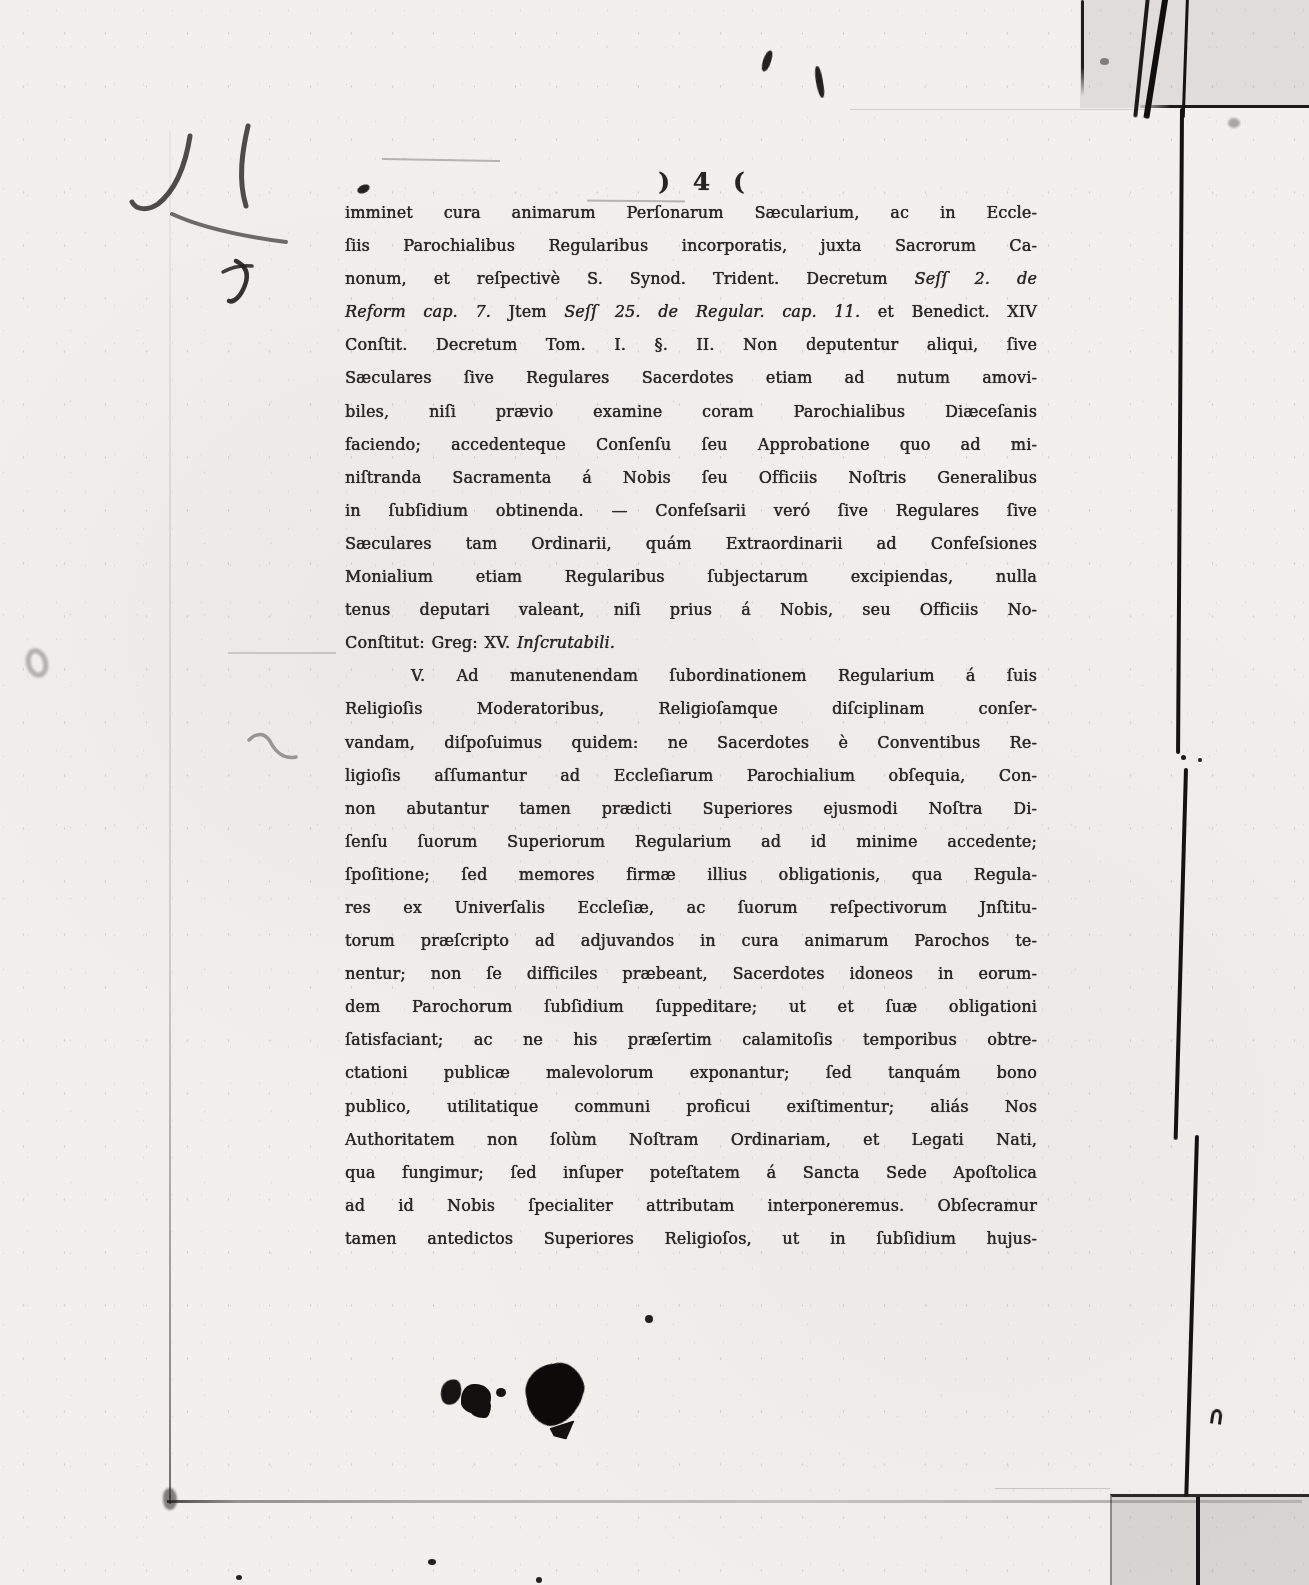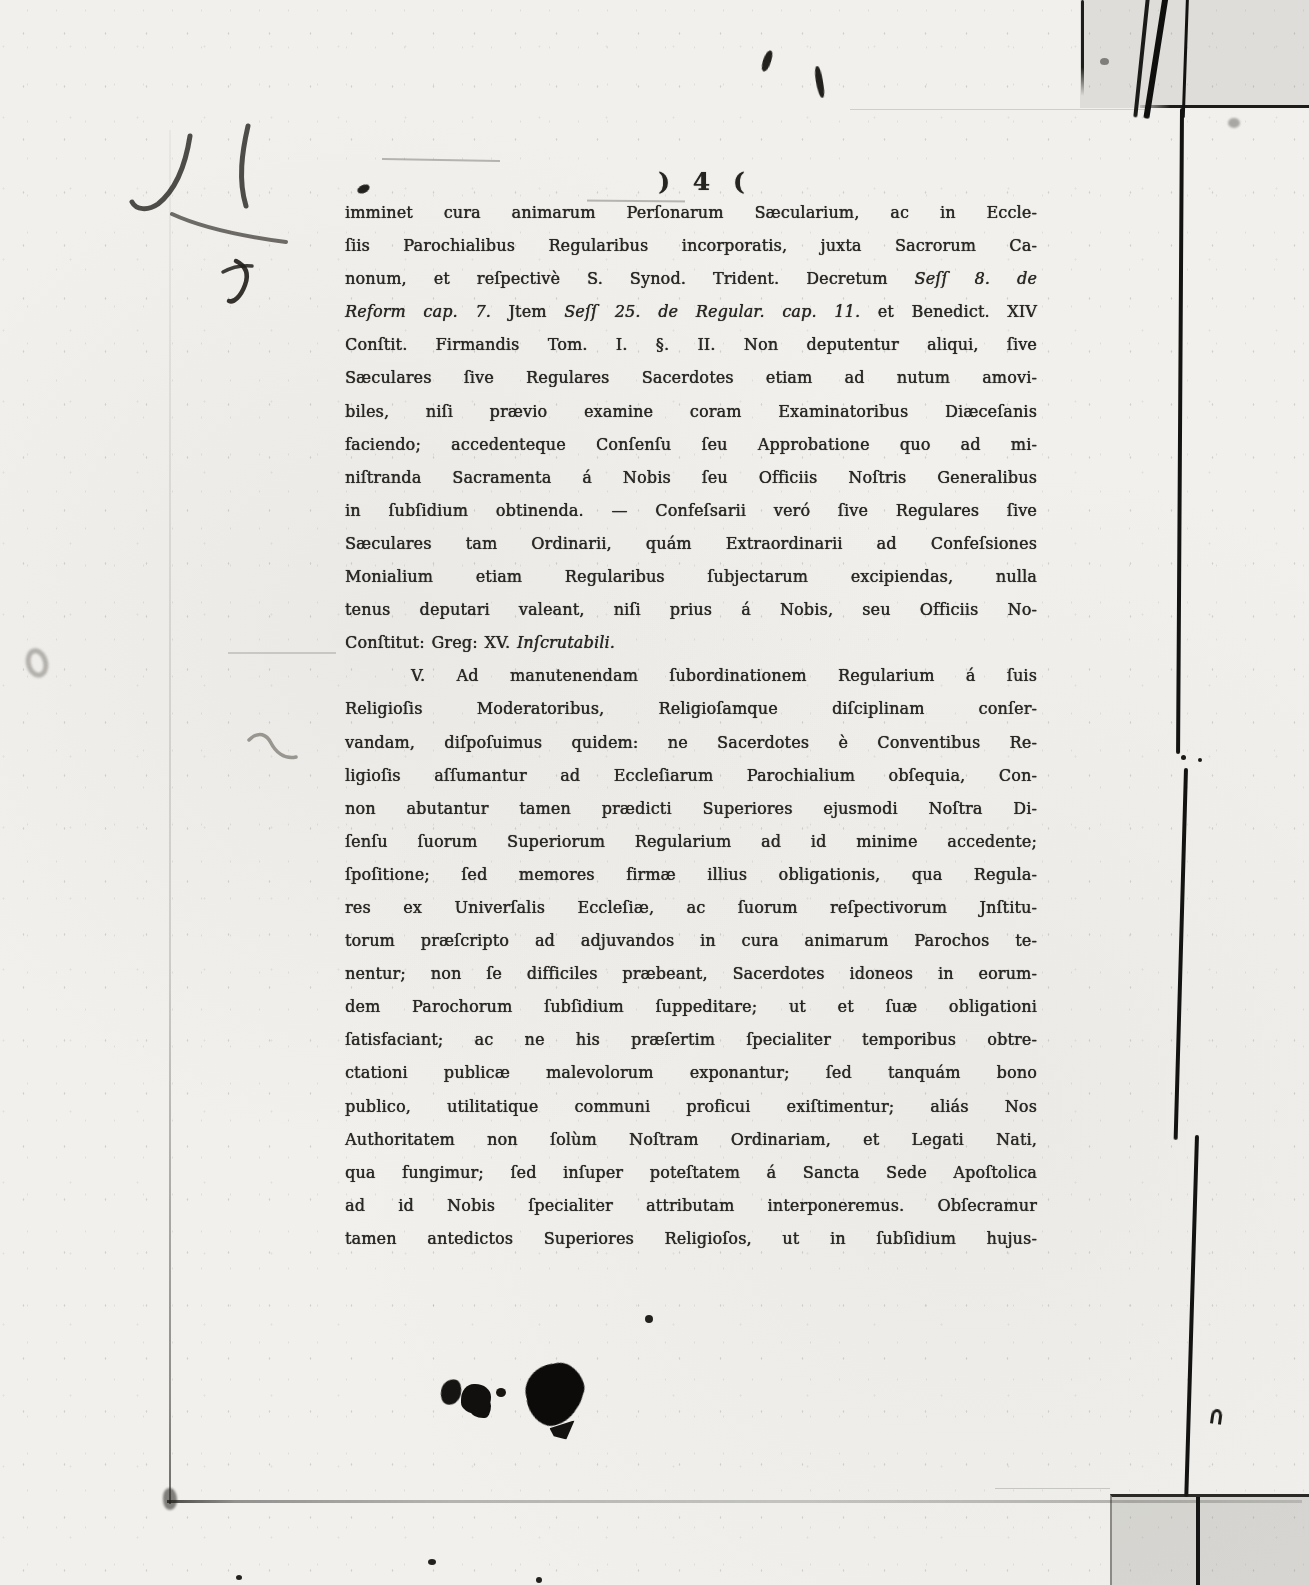"Seſſ 8. de" span.it { text: 8 -> 2 }
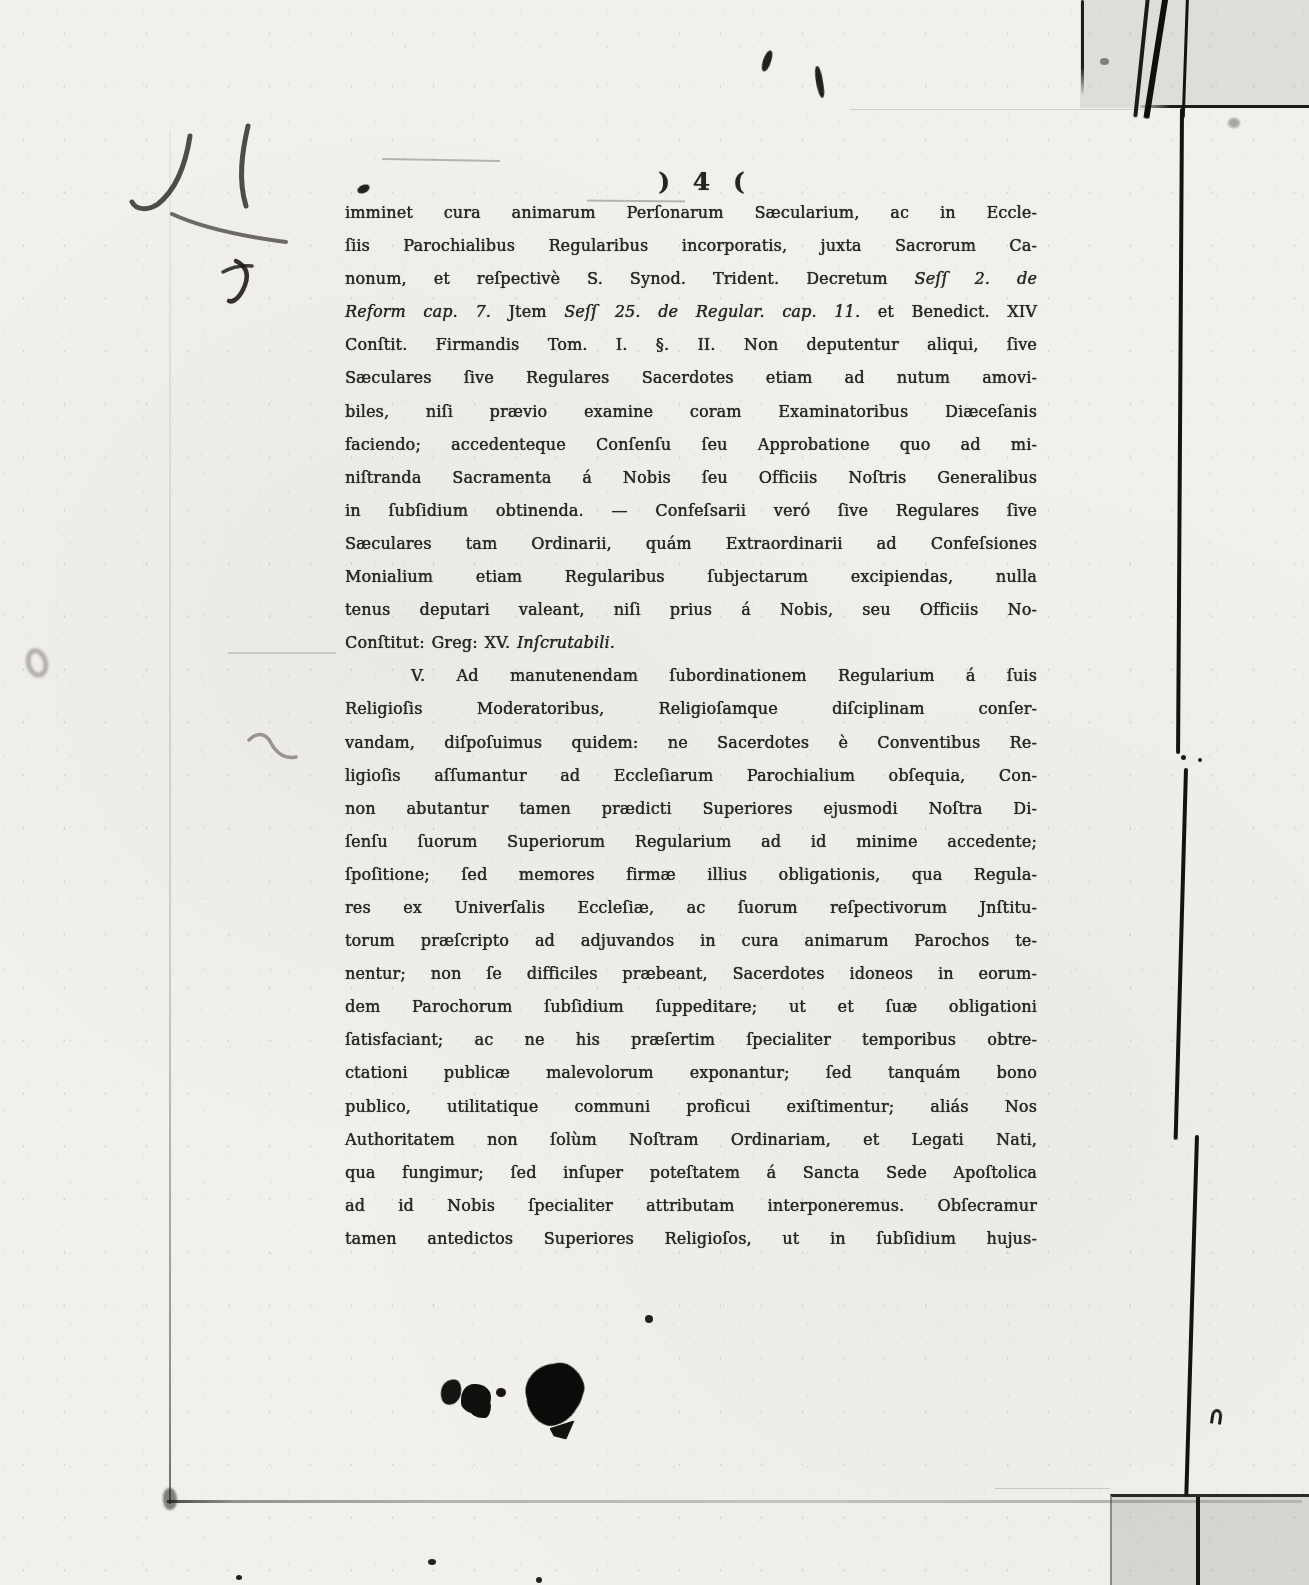"Conſtit. Firmandis Tom. I. §." span { text: Firmandis -> Decretum }
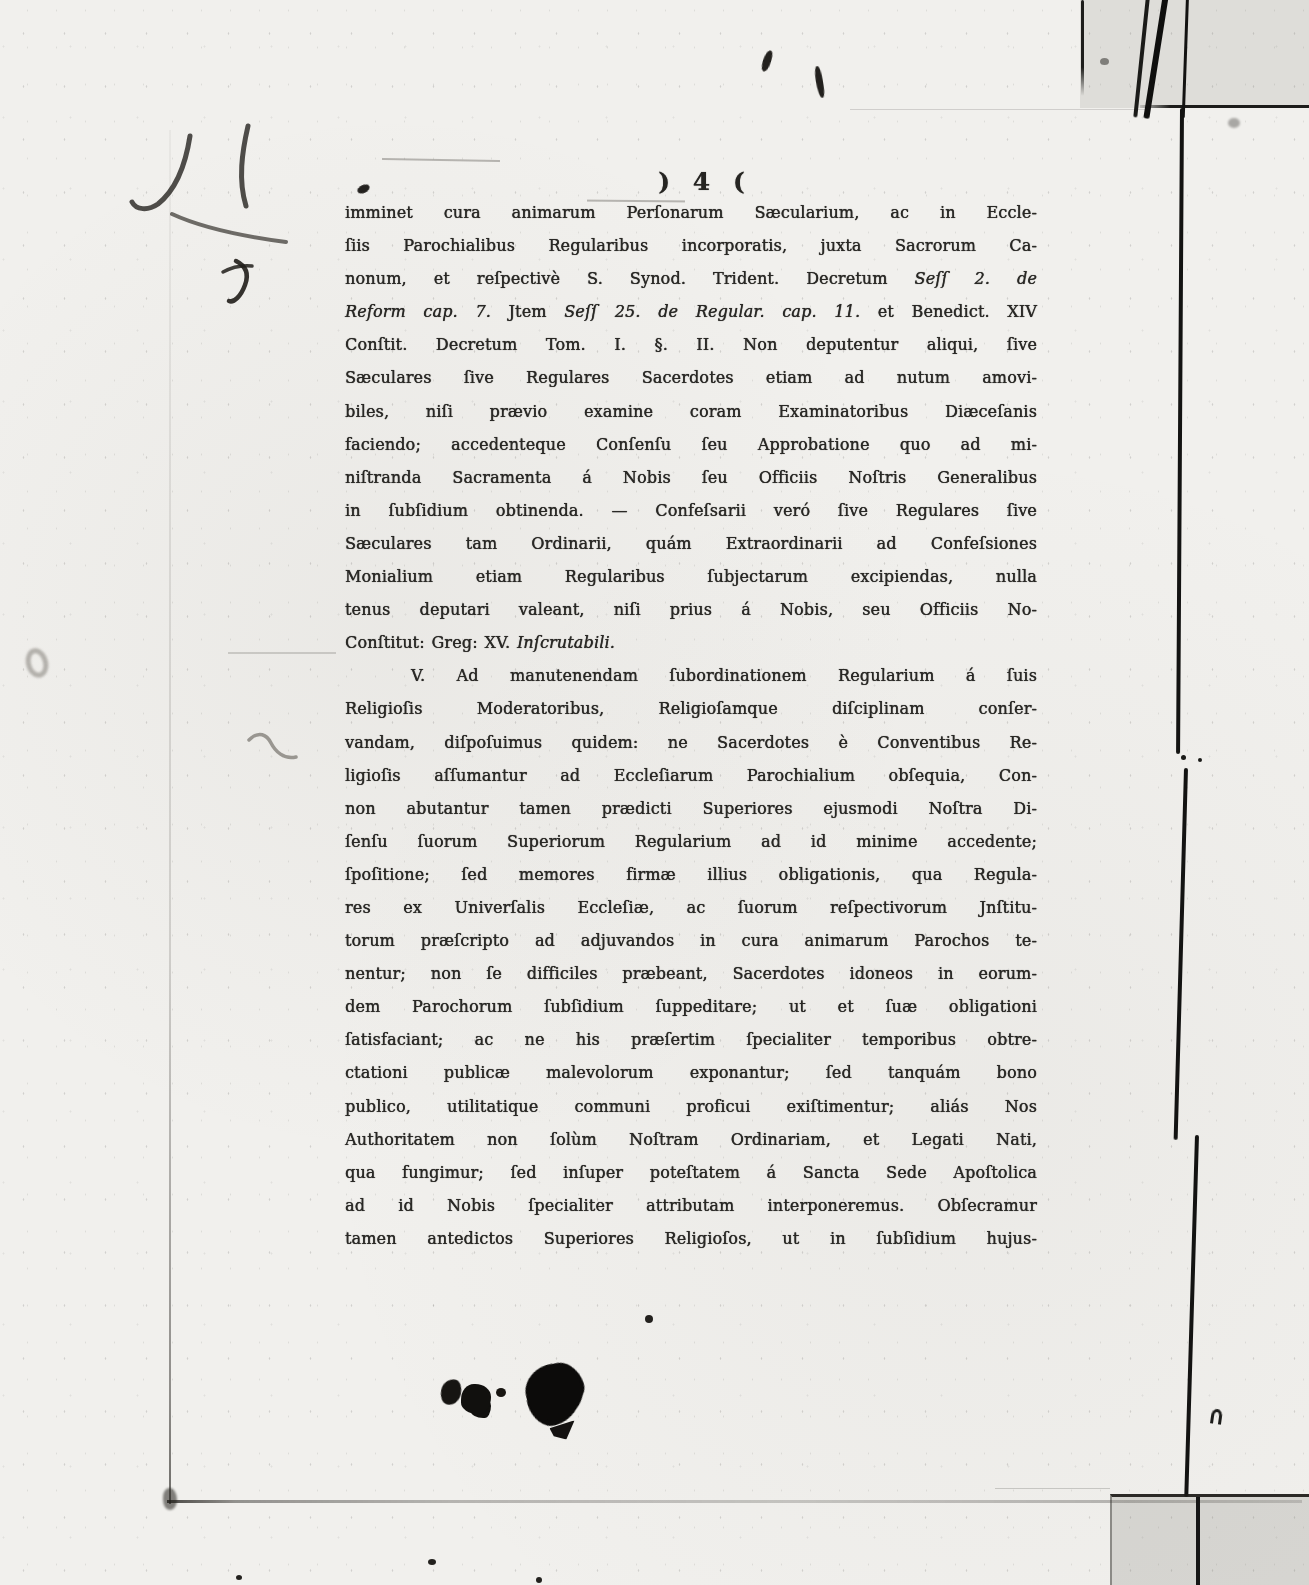"biles, niſi prævio examine coram" span { text: Examinatoribus -> Parochialibus }
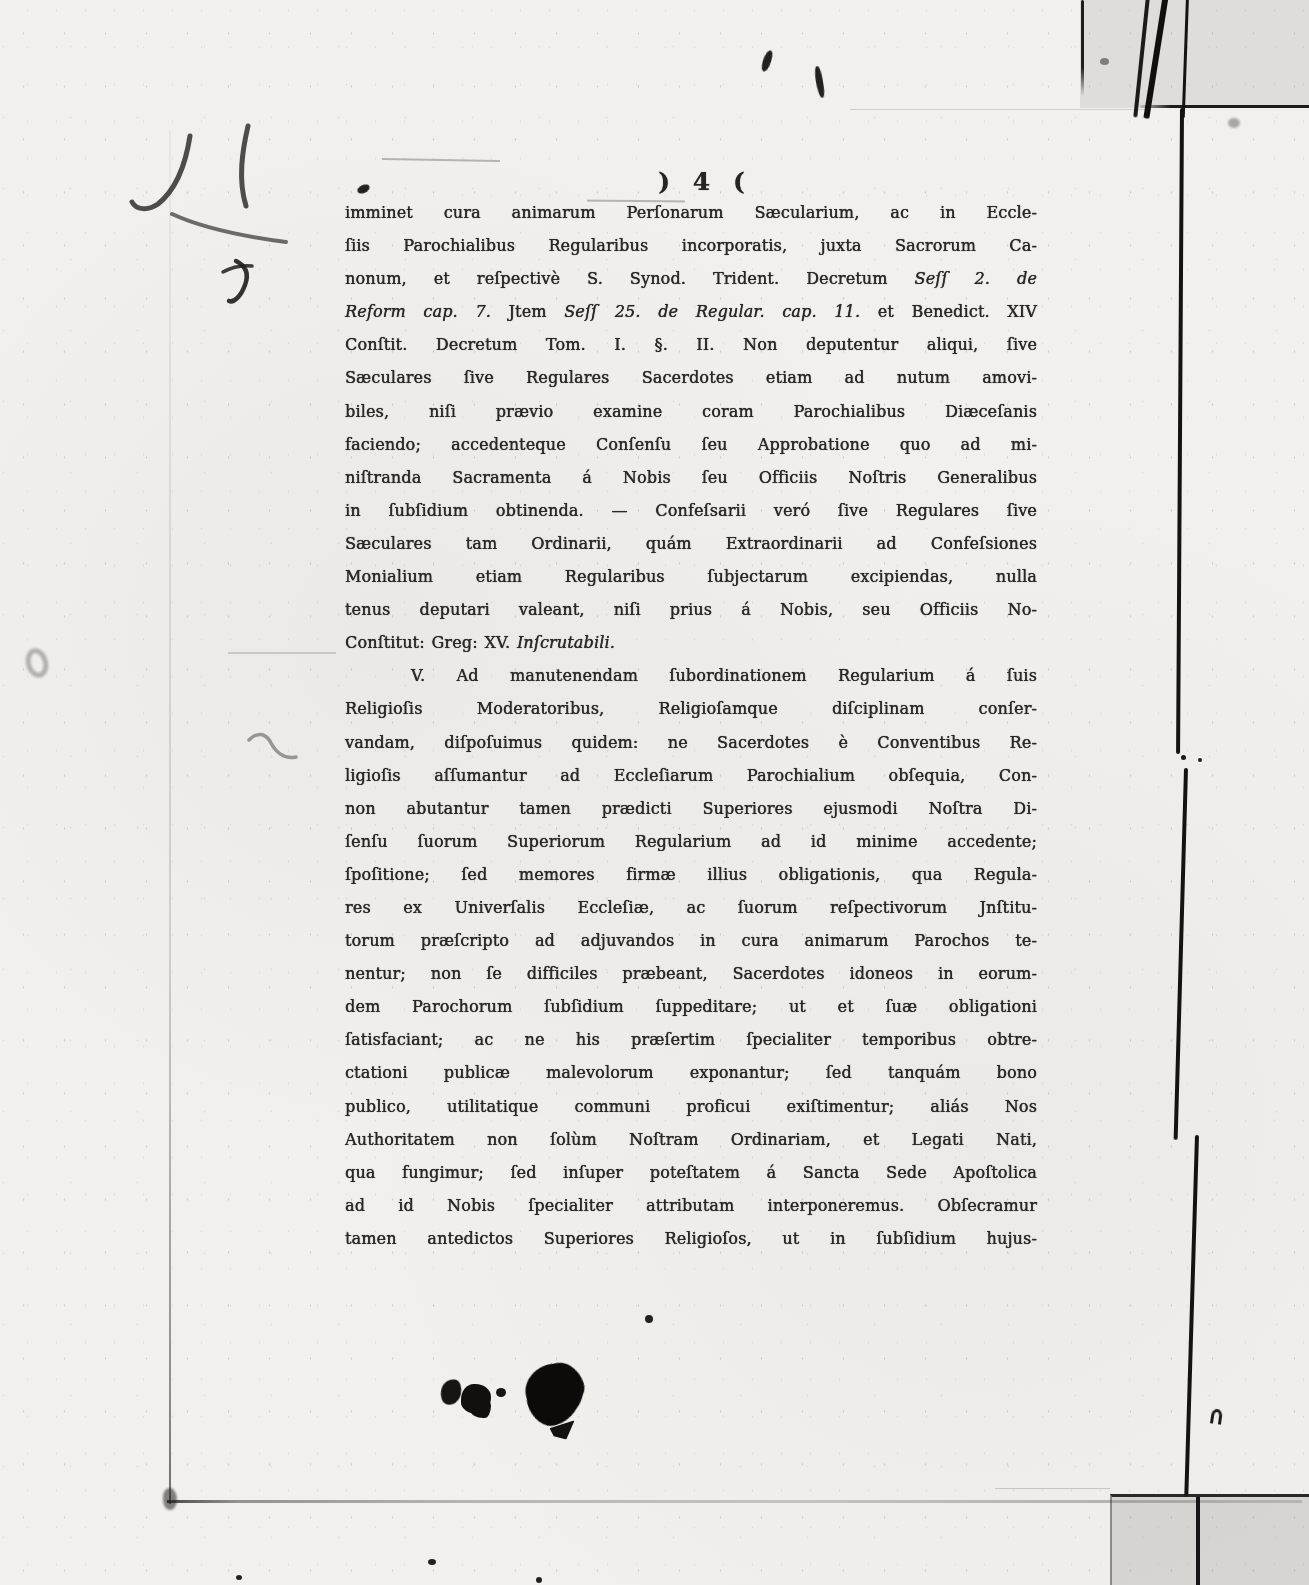"ſatisfaciant; ac ne his præſertim" span { text: ſpecialiter -> calamitoſis }
